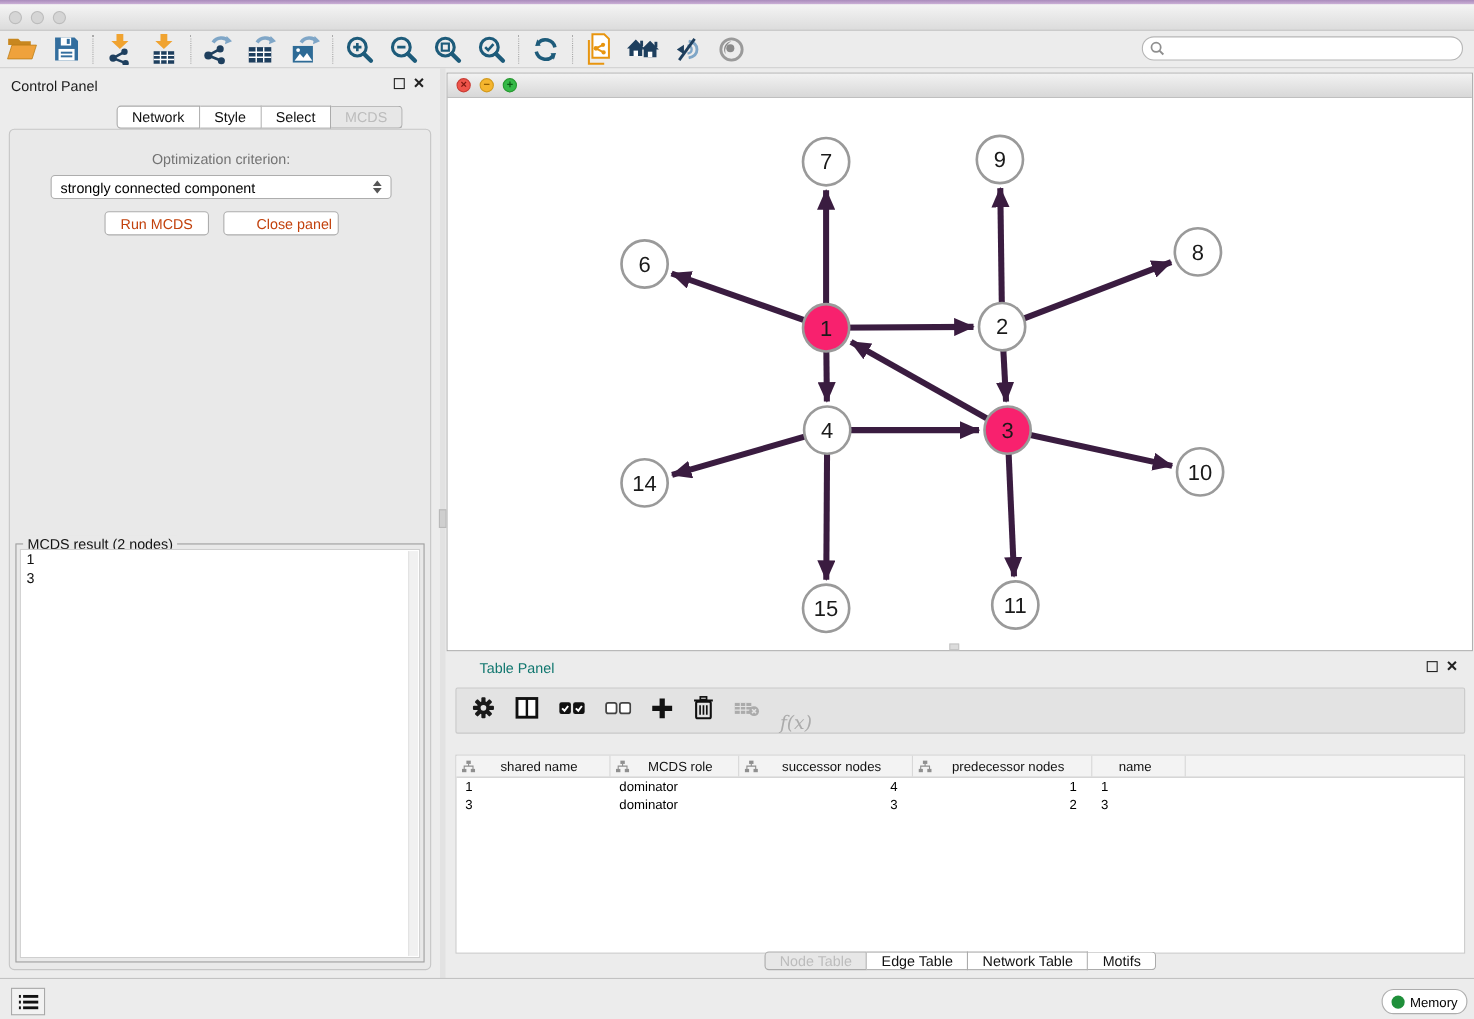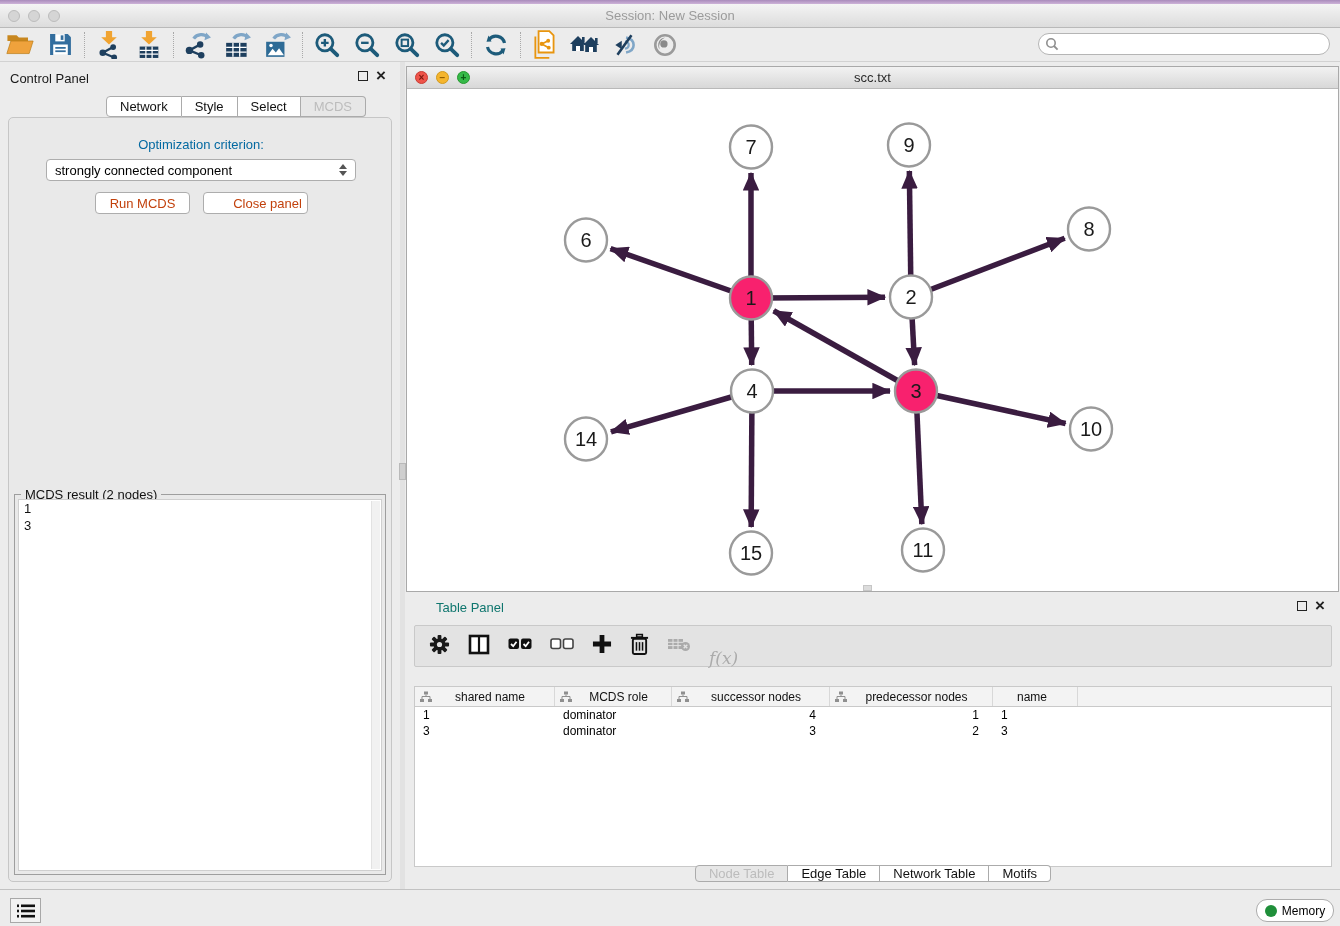"Session: New Session" span.title { html: <span>Session: New Session</span> -> none }
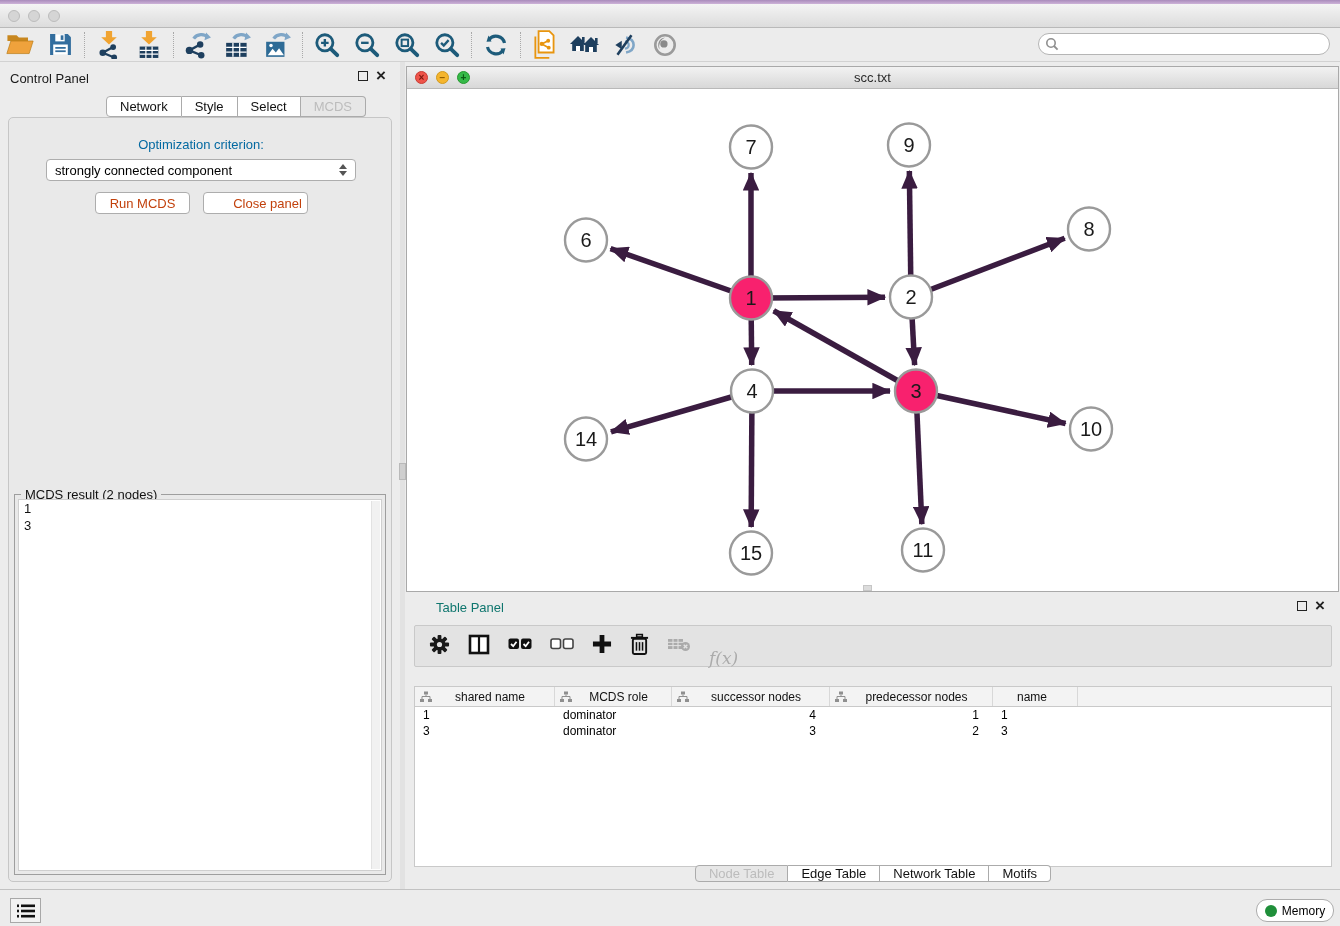"scc.txt" span.title { html: <span>scc.txt</span> -> none }
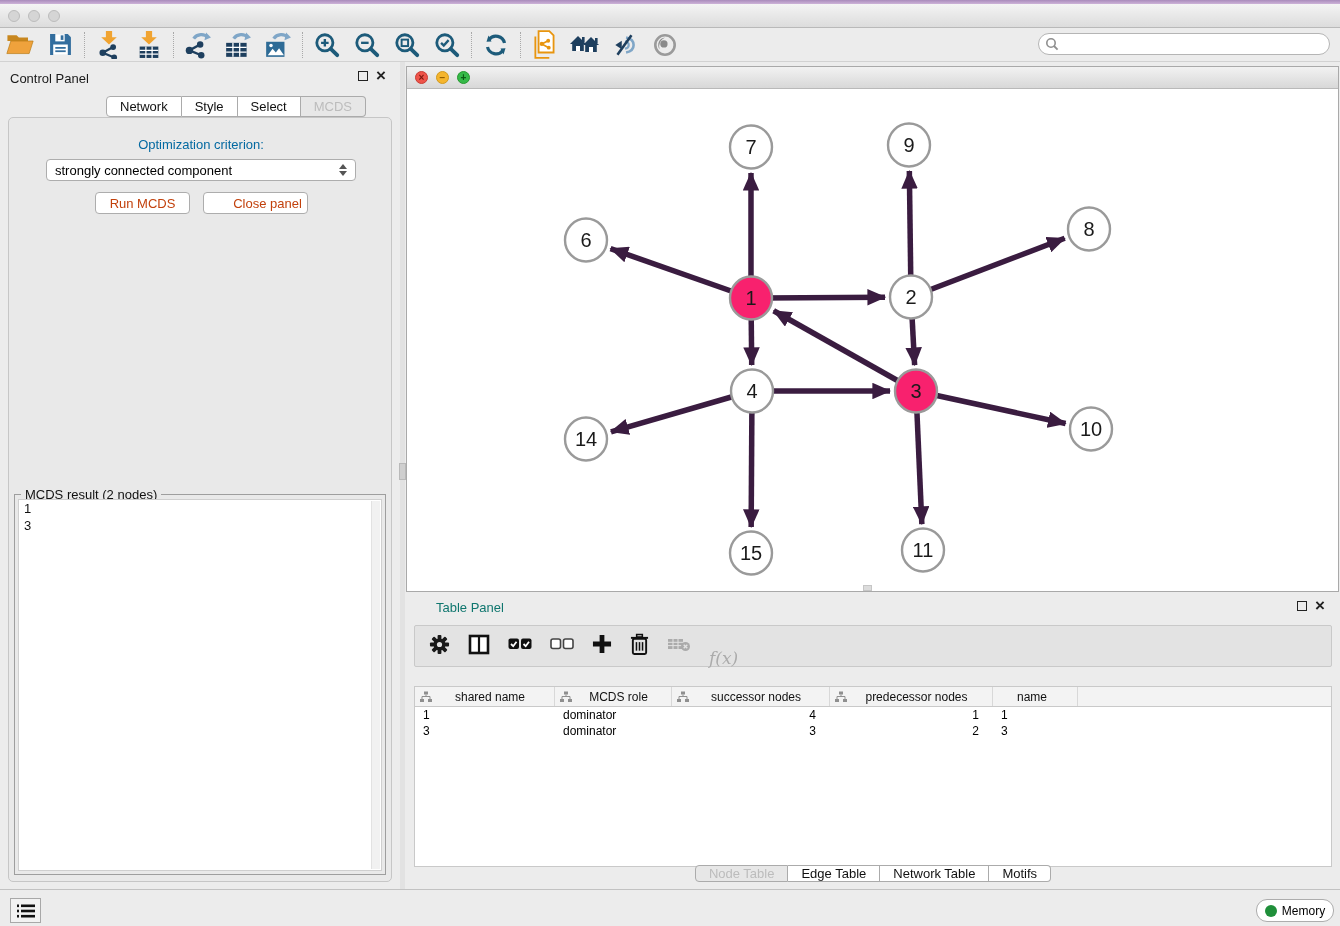"Optimization criterion:" #opt-label { color: #0369a1 -> #737373 }
